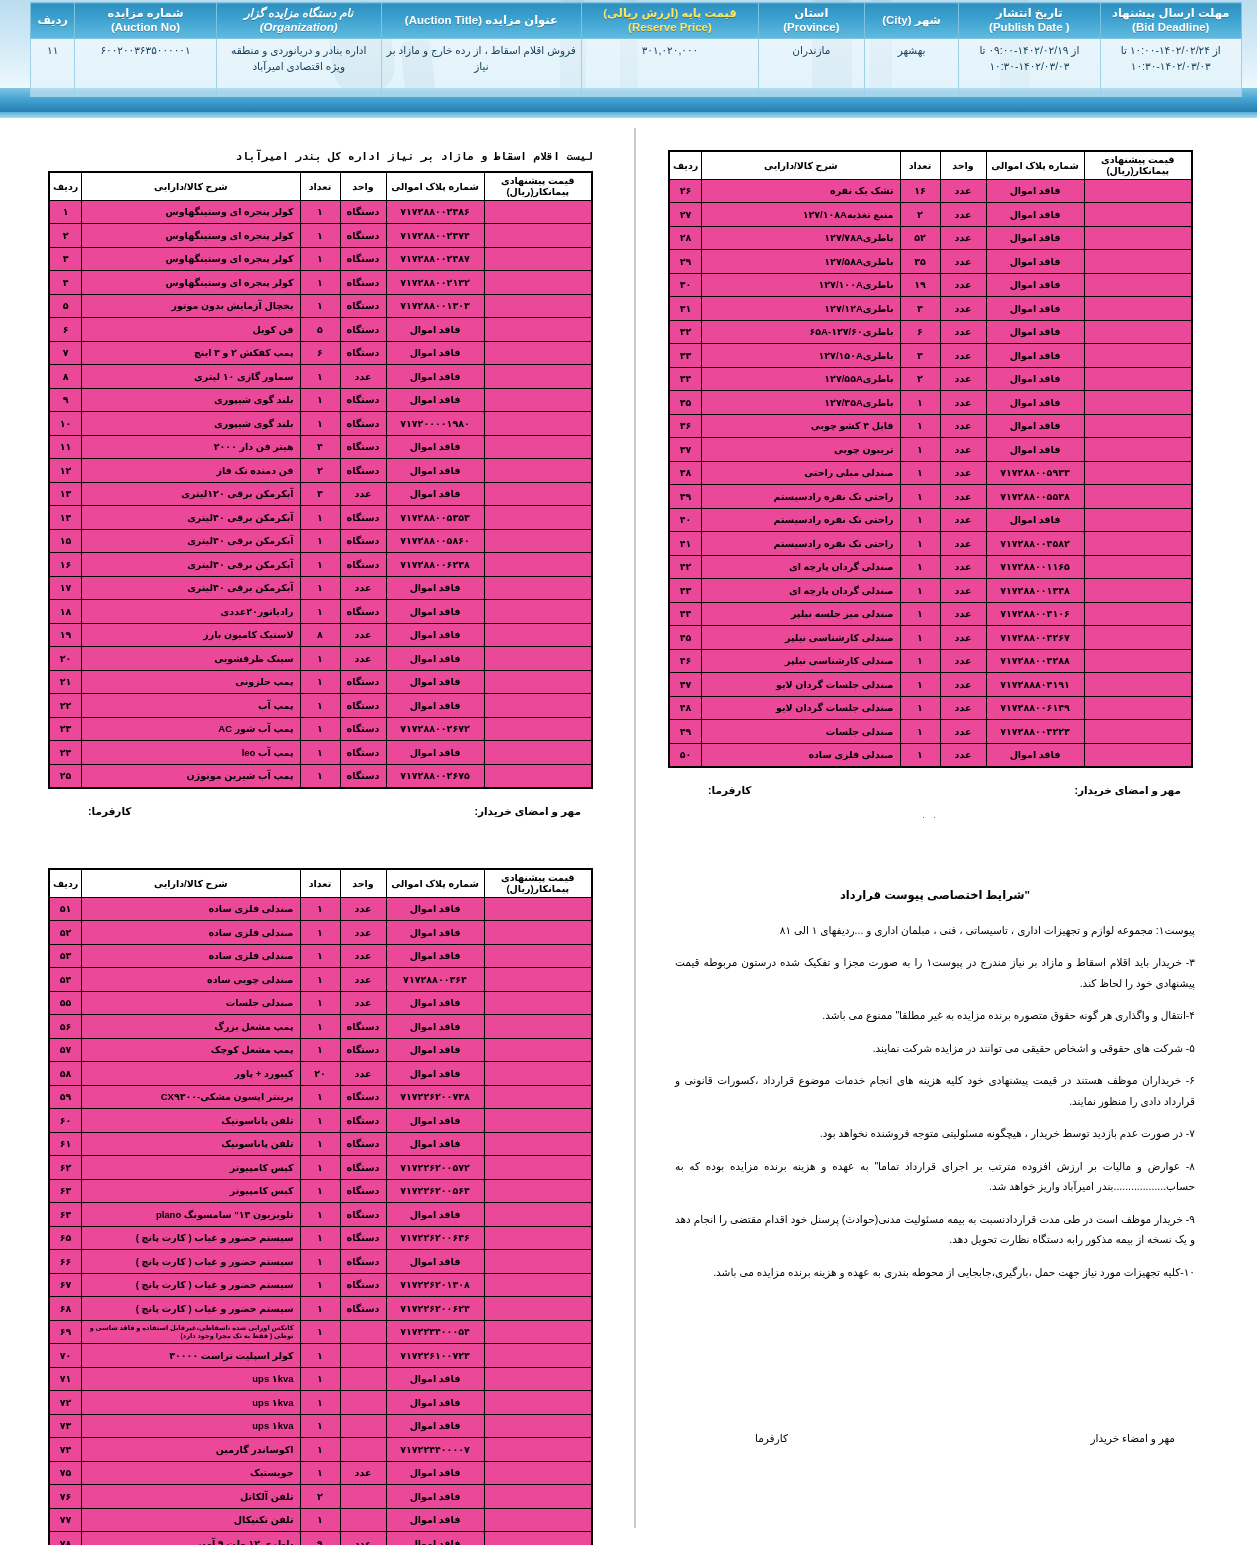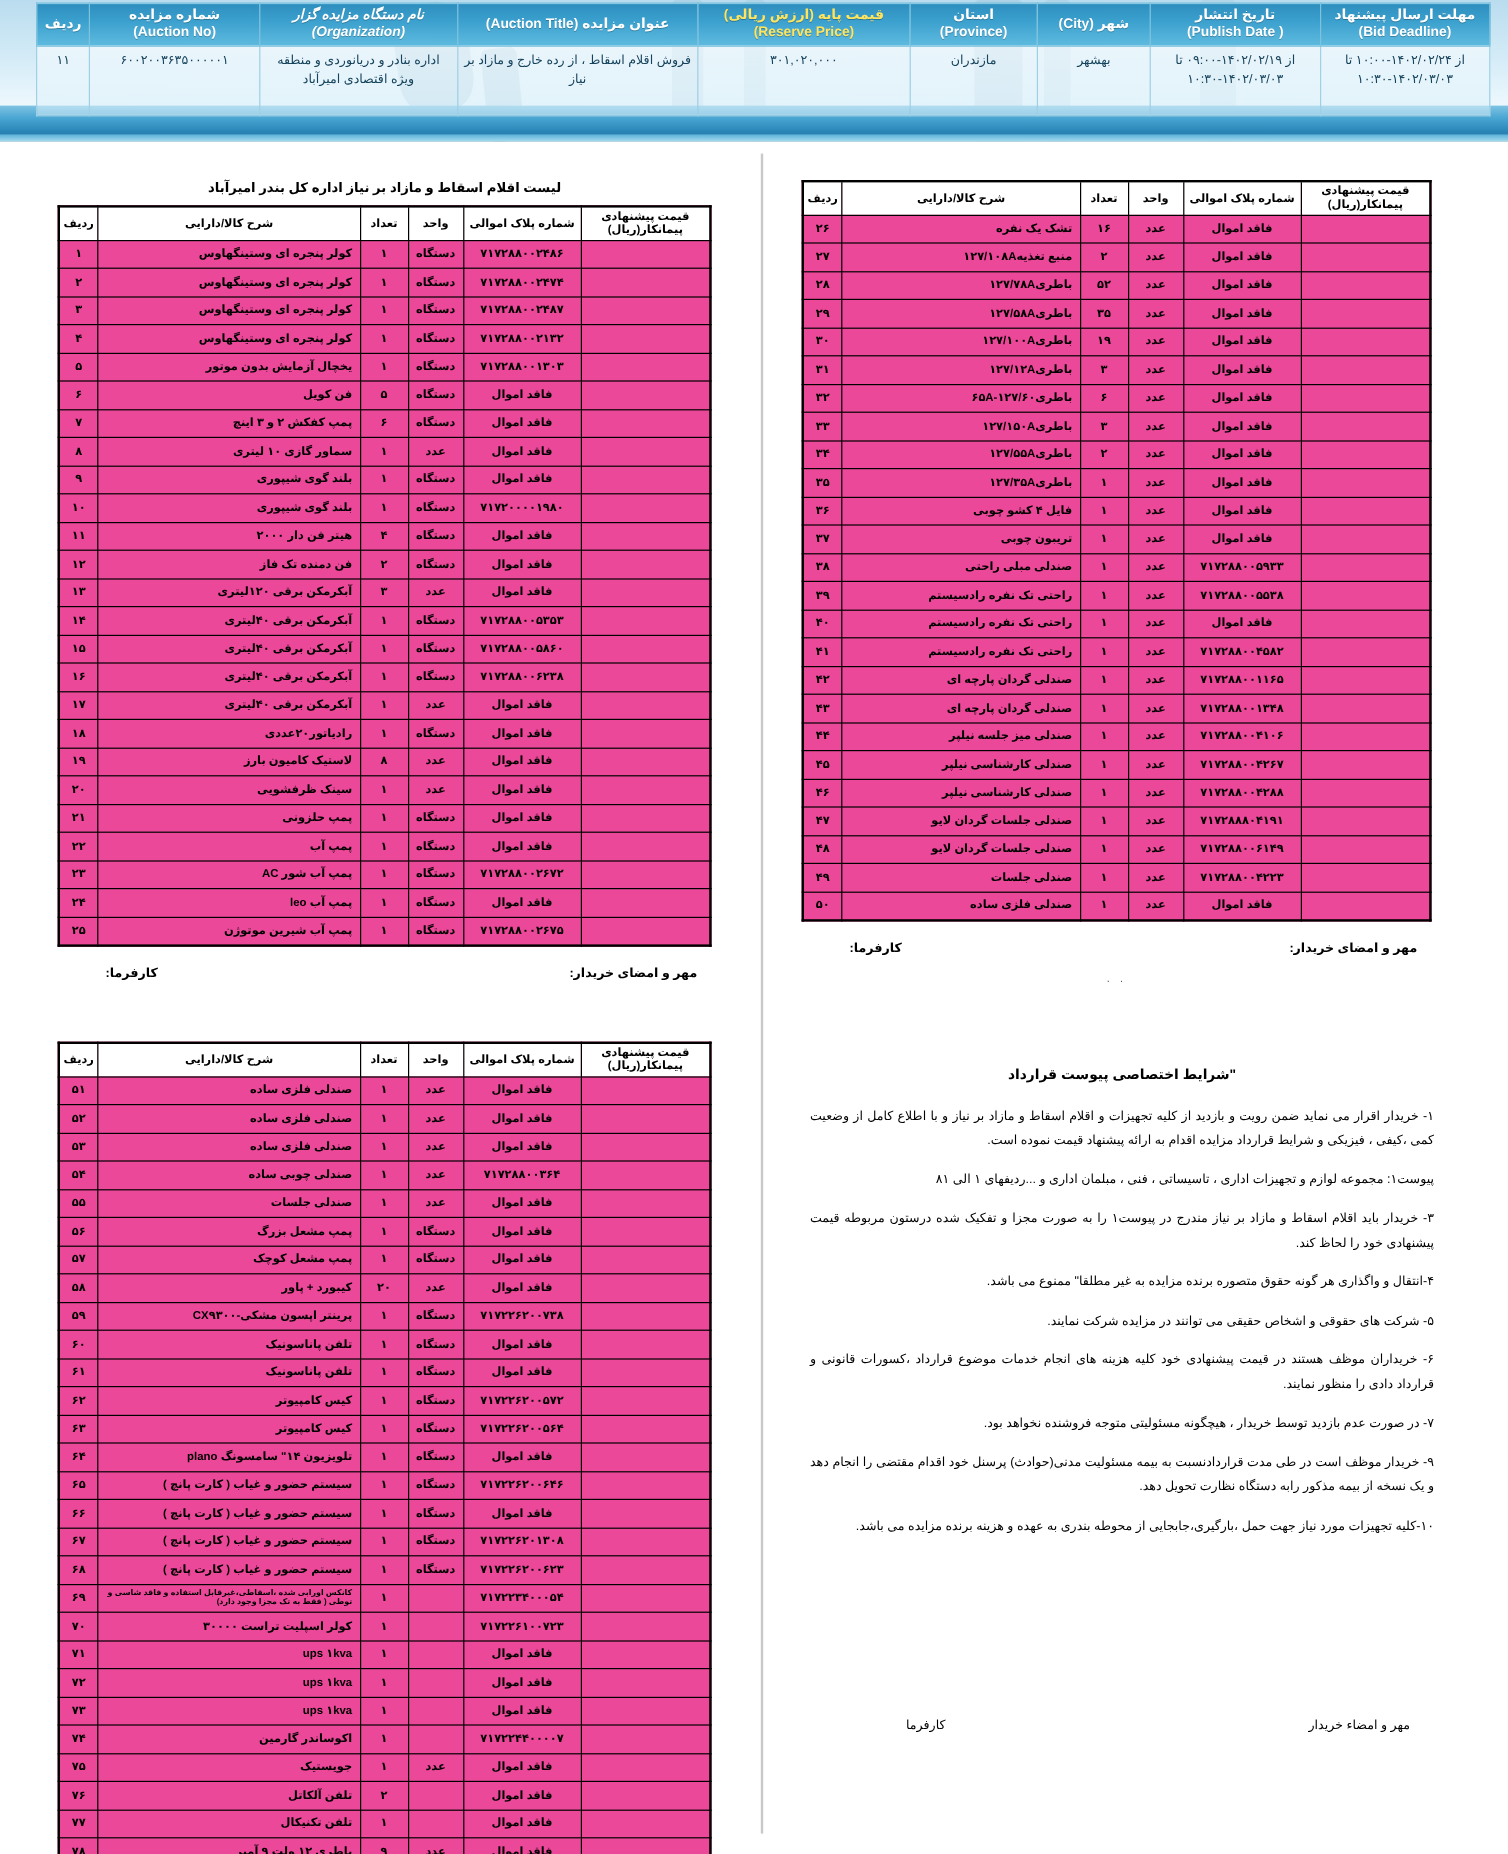"لیست اقلام اسقاط و مازاد" .block-title { font-family: none -> Liberation Mono, monospace; text-align: center -> right }
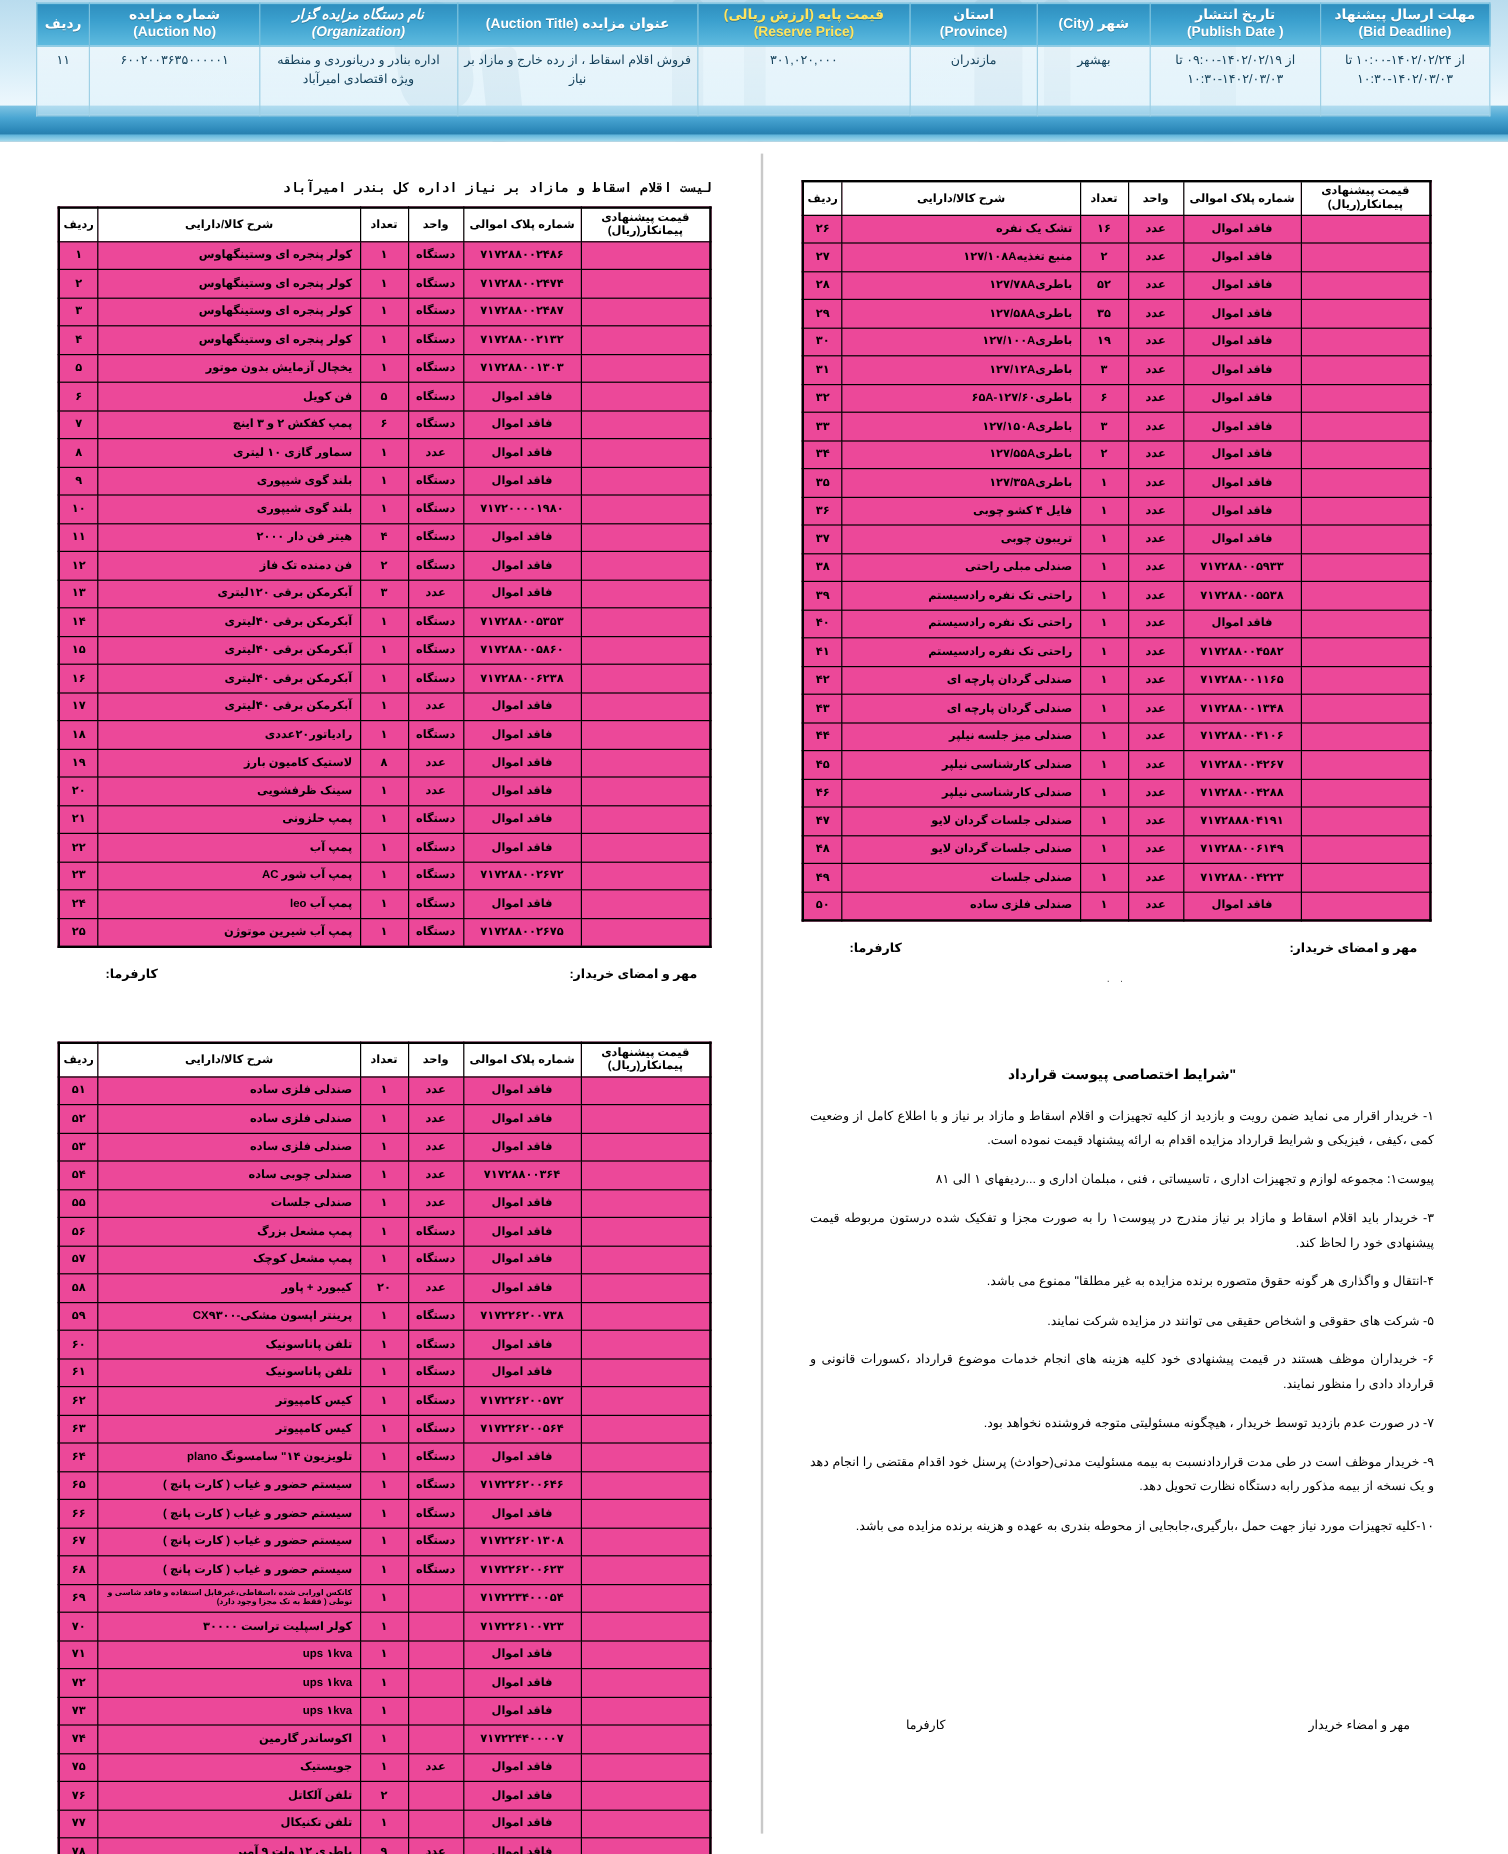"۱- خریدار اقرار می نماید" div.cond-item { html: <div>۱- خریدار اقرار می نماید ضمن رویت و بازدید از کلیه تجهیزات و اقلام اسقاط و مازاد بر نیاز و با اطلاع کامل از وضعیت کمی ،کیفی ، فیزیکی و شرایط قرارداد مزایده اقدام به ارائه پیشنهاد قیمت نموده است.</div> -> none }
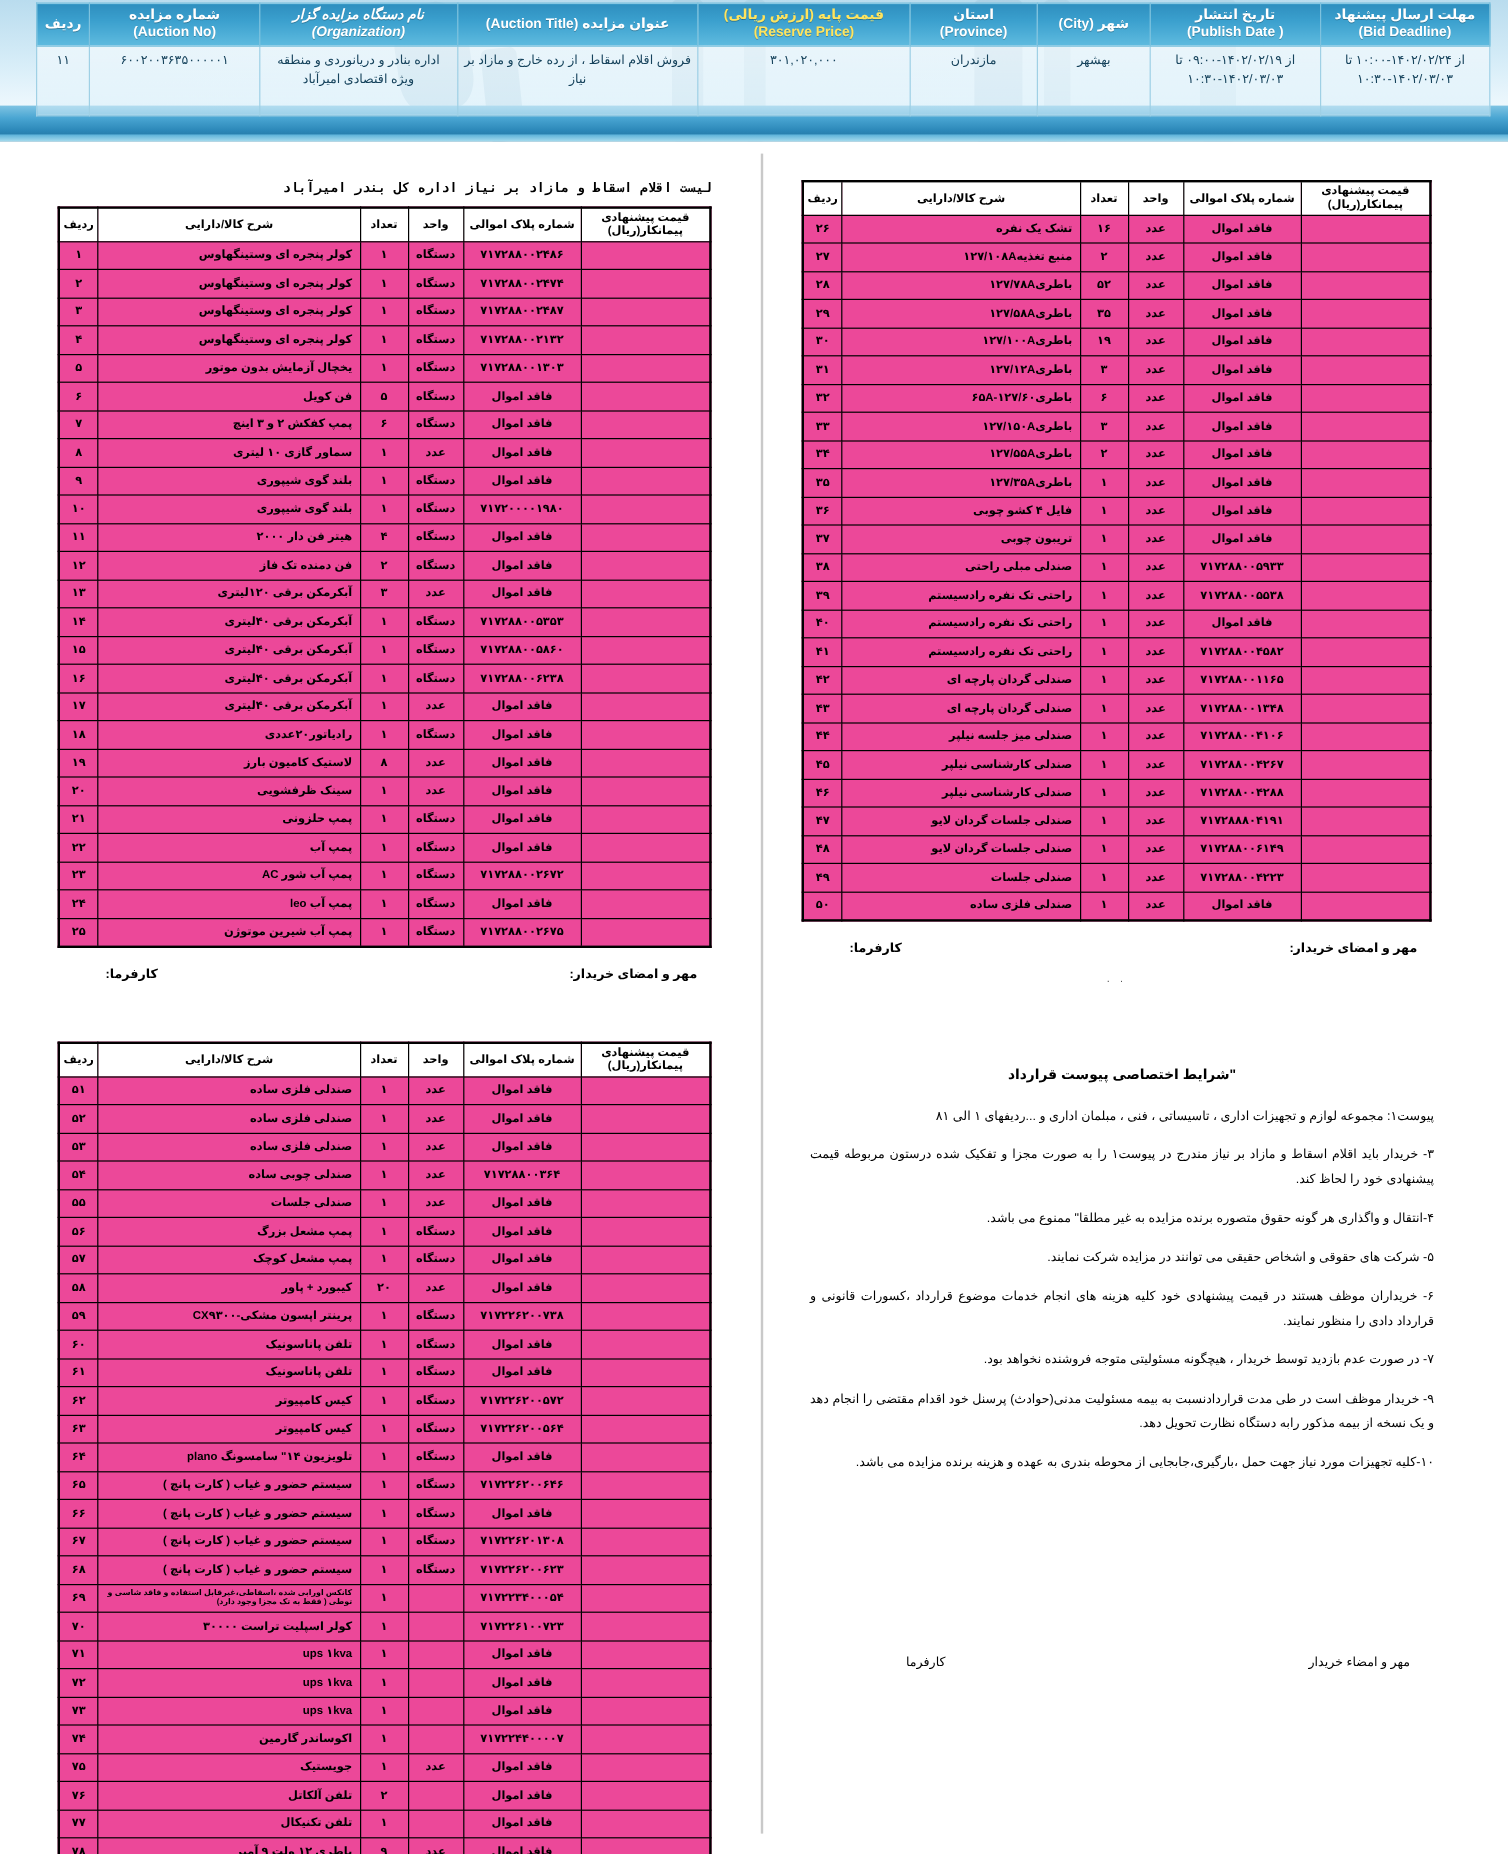"۸- عوارض و مالیات بر" div.cond-item { html: none -> <div>۸- عوارض و مالیات بر ارزش افزوده مترتب بر اجرای قرارداد تماما" به عهده و هزینه برنده مزایده بوده که به حساب..................بندر امیرآباد واریز خواهد شد.</div> }
